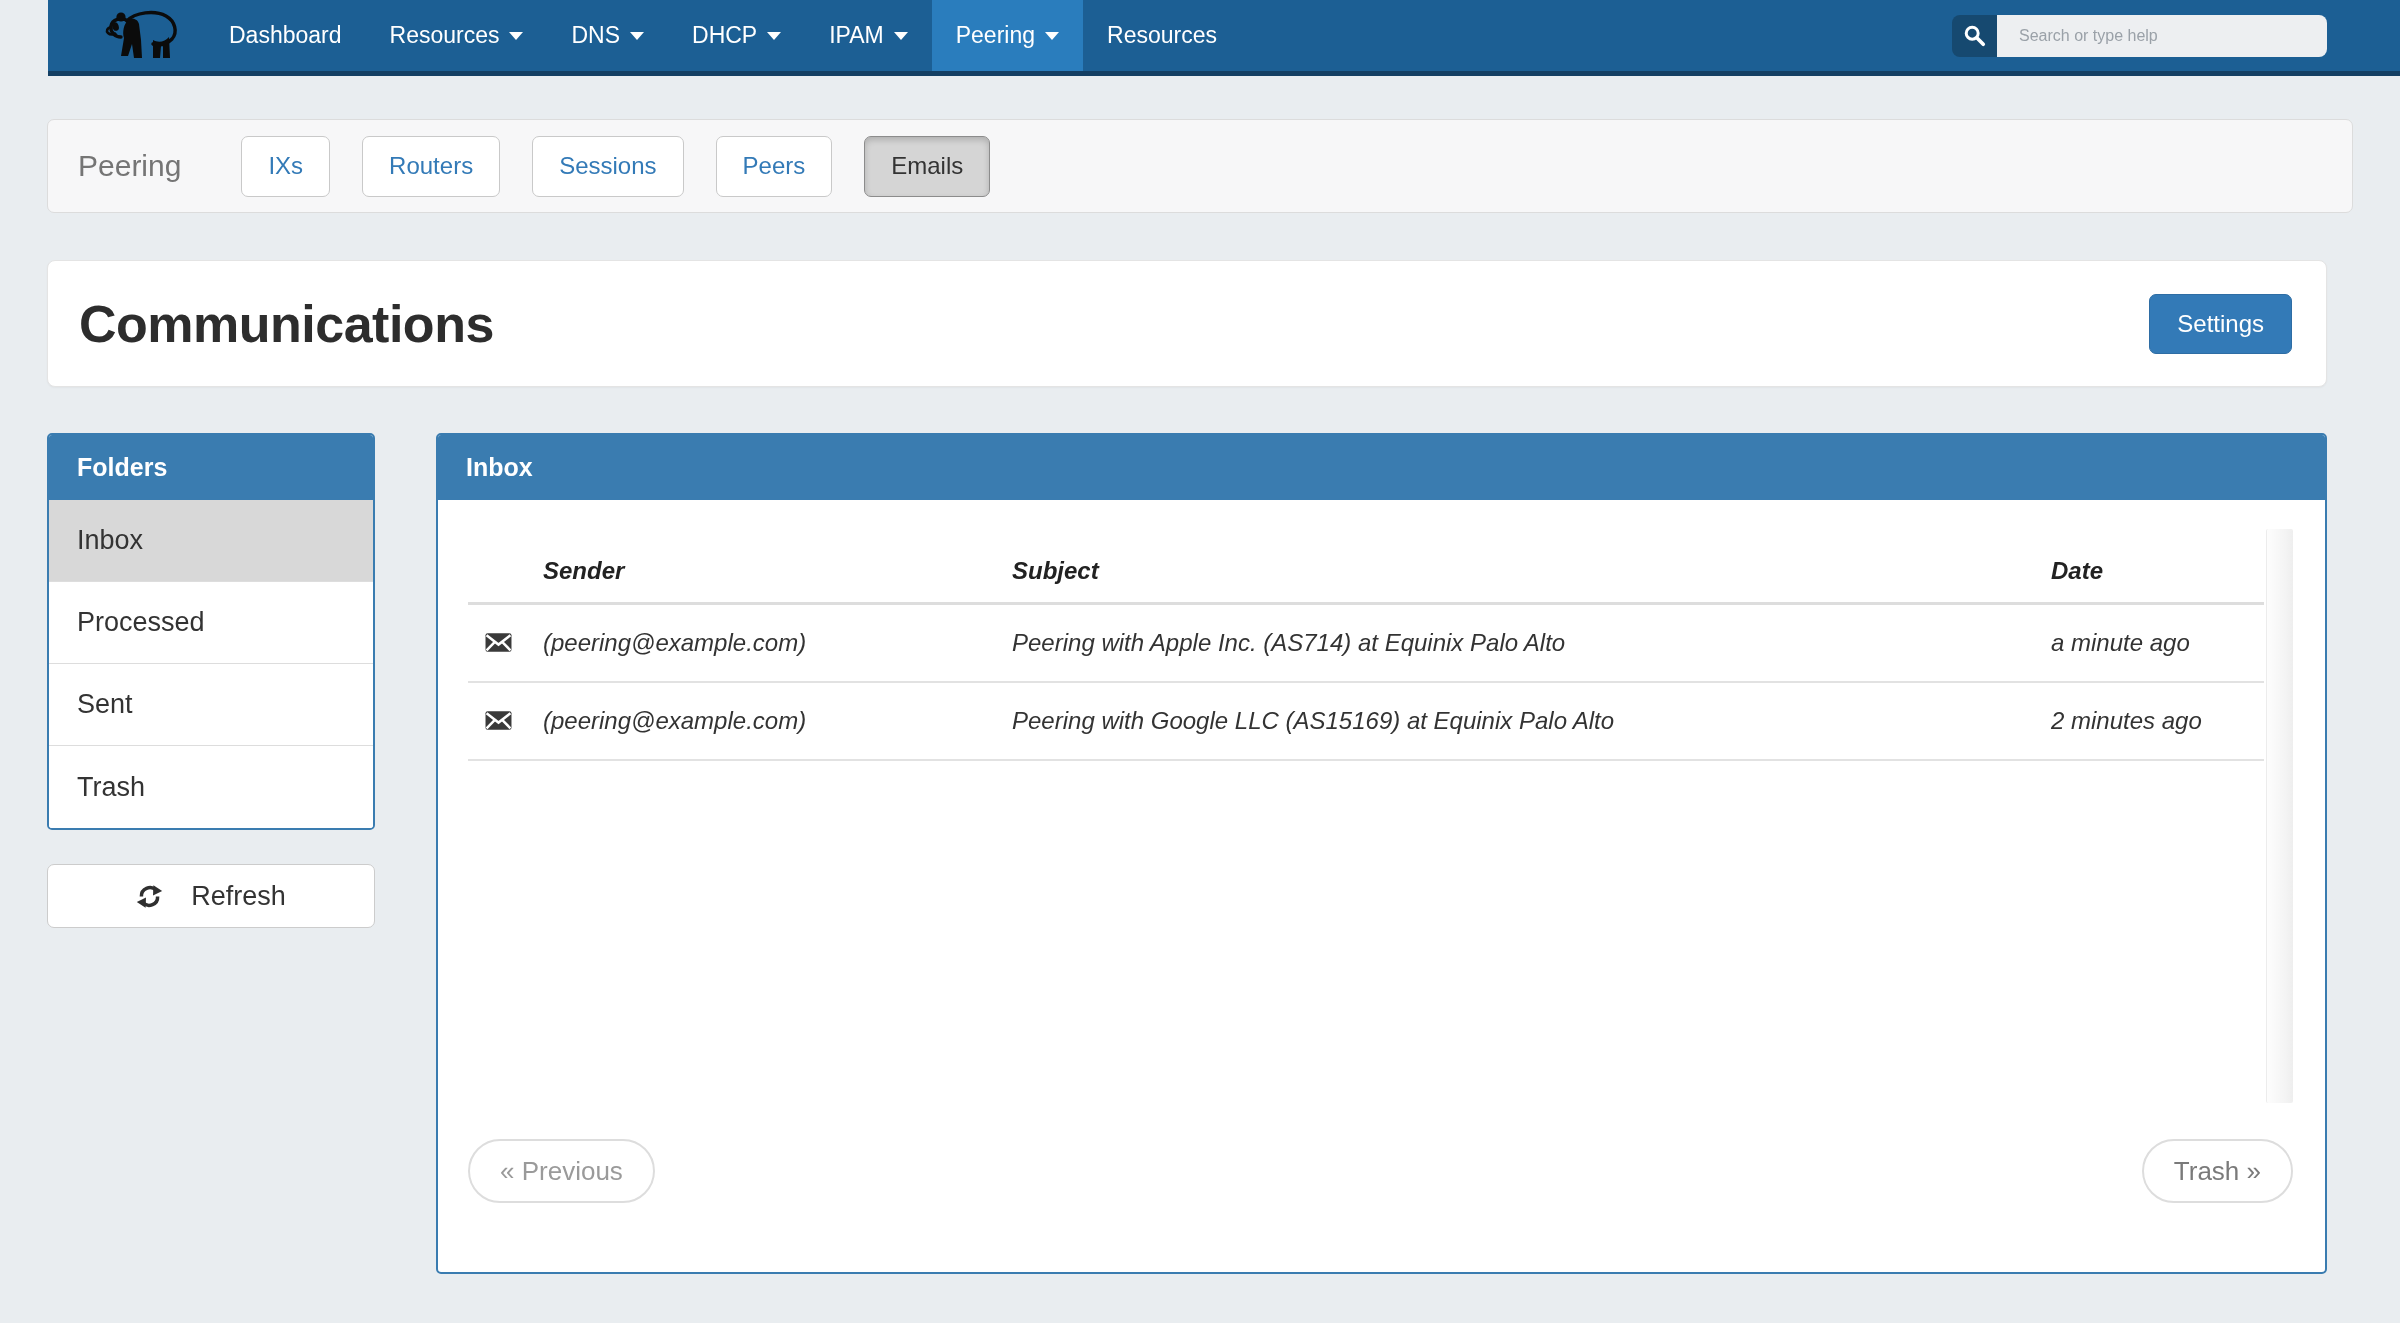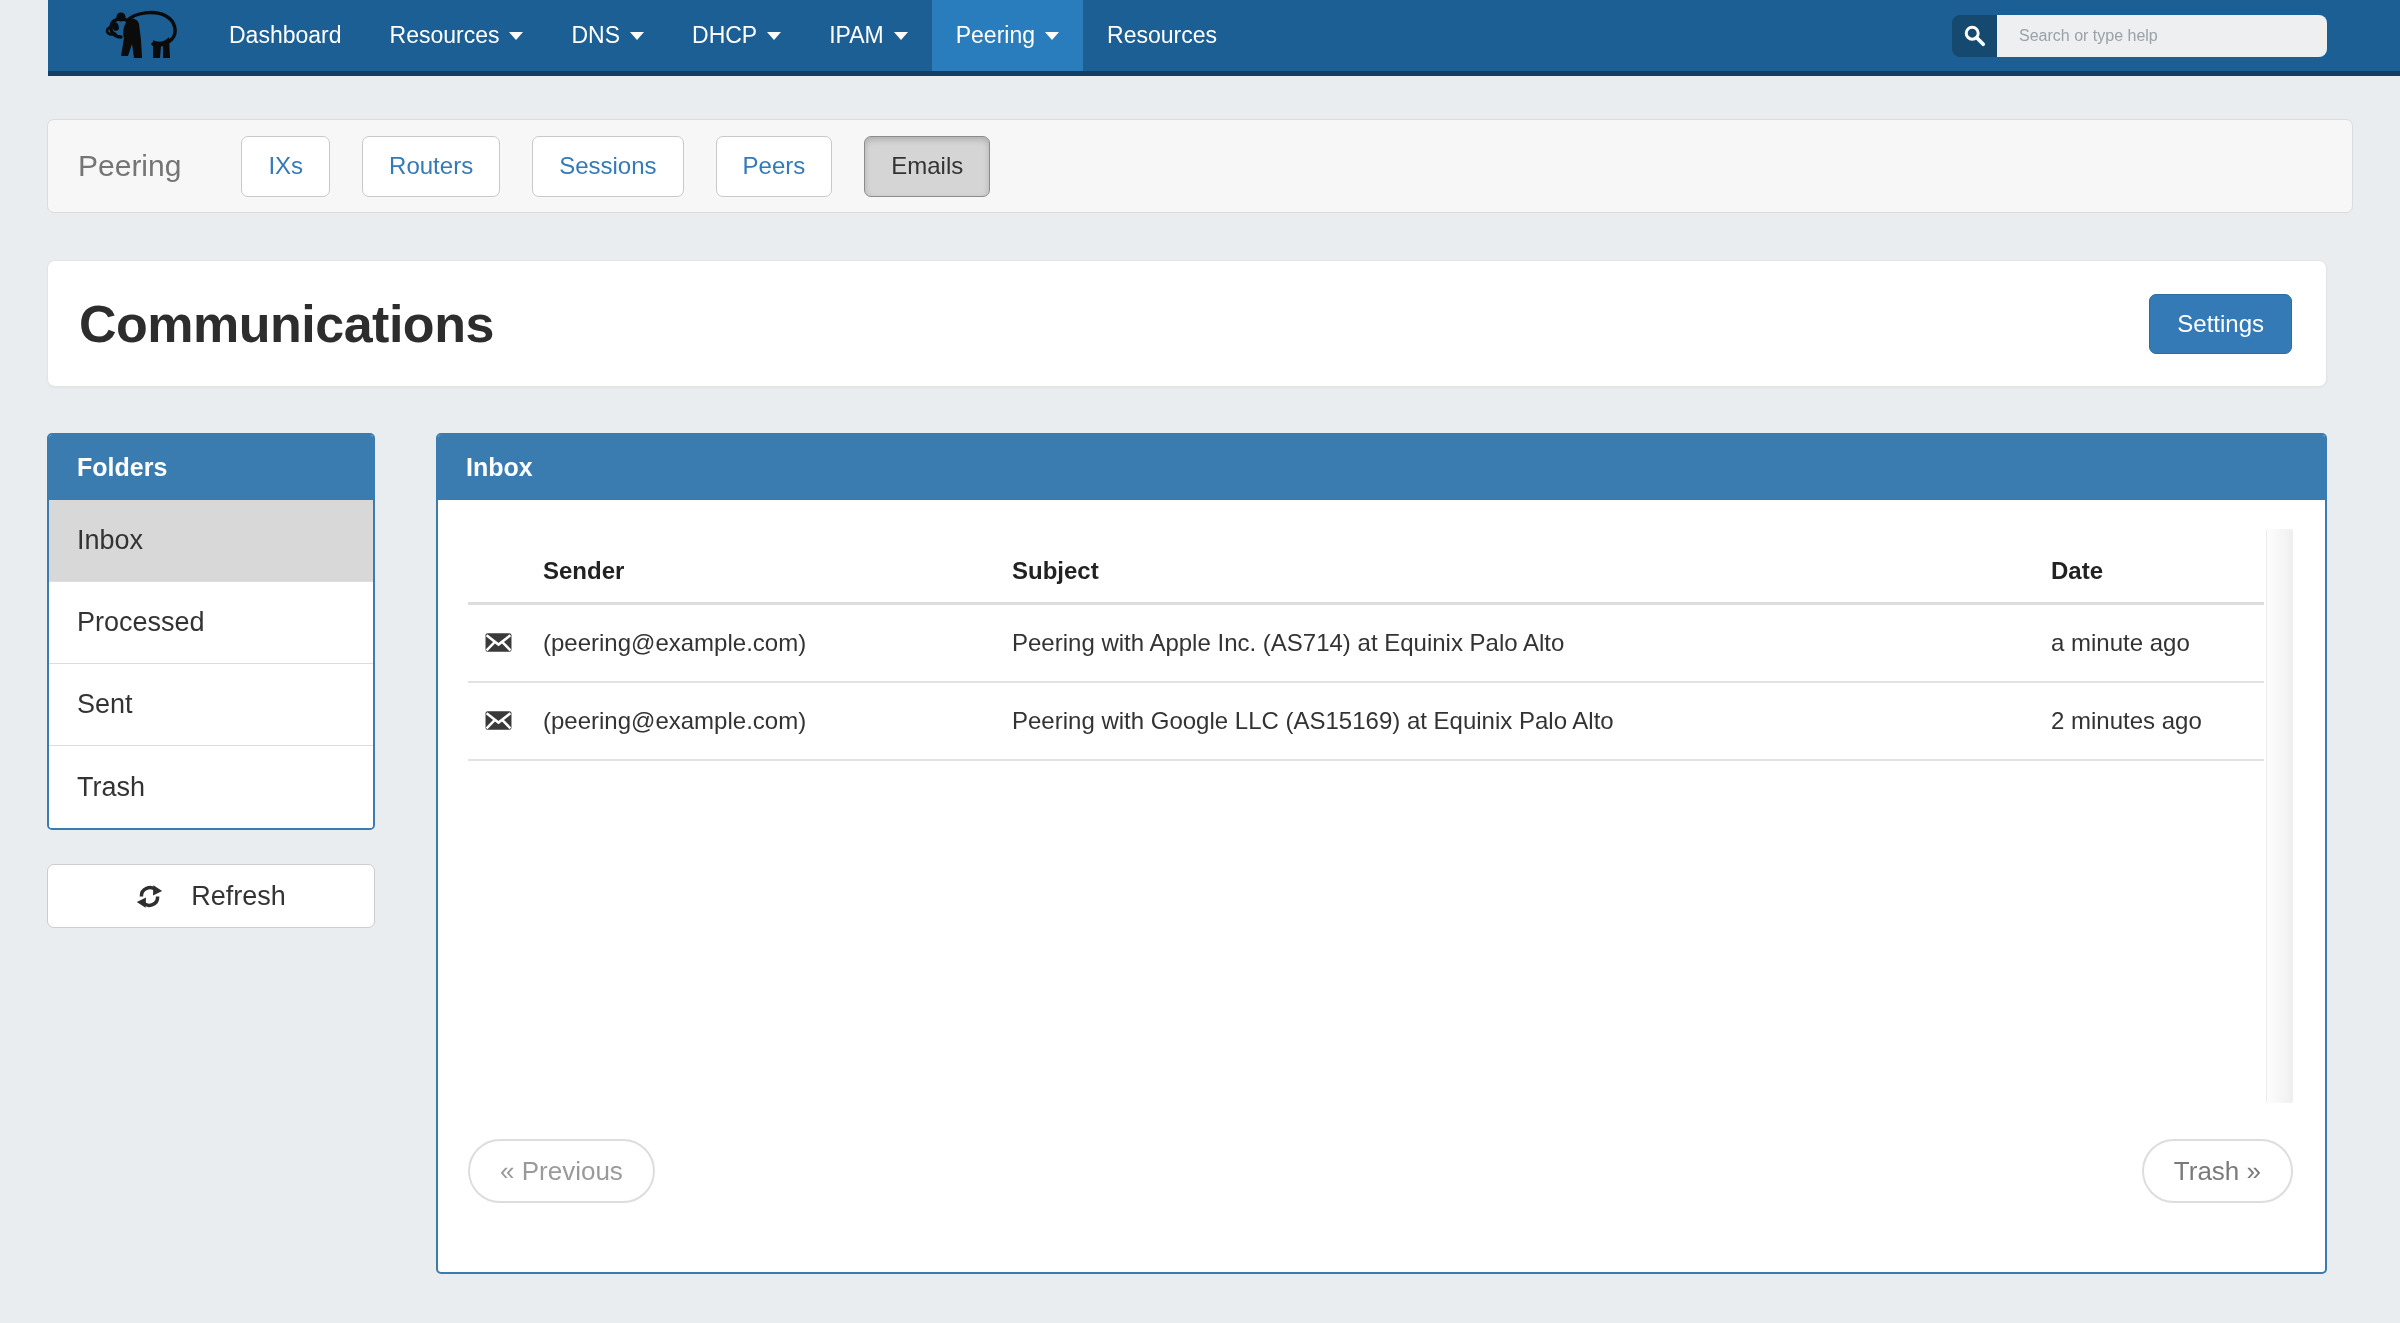"Sender" .table-wrap { font-style: none -> italic }
